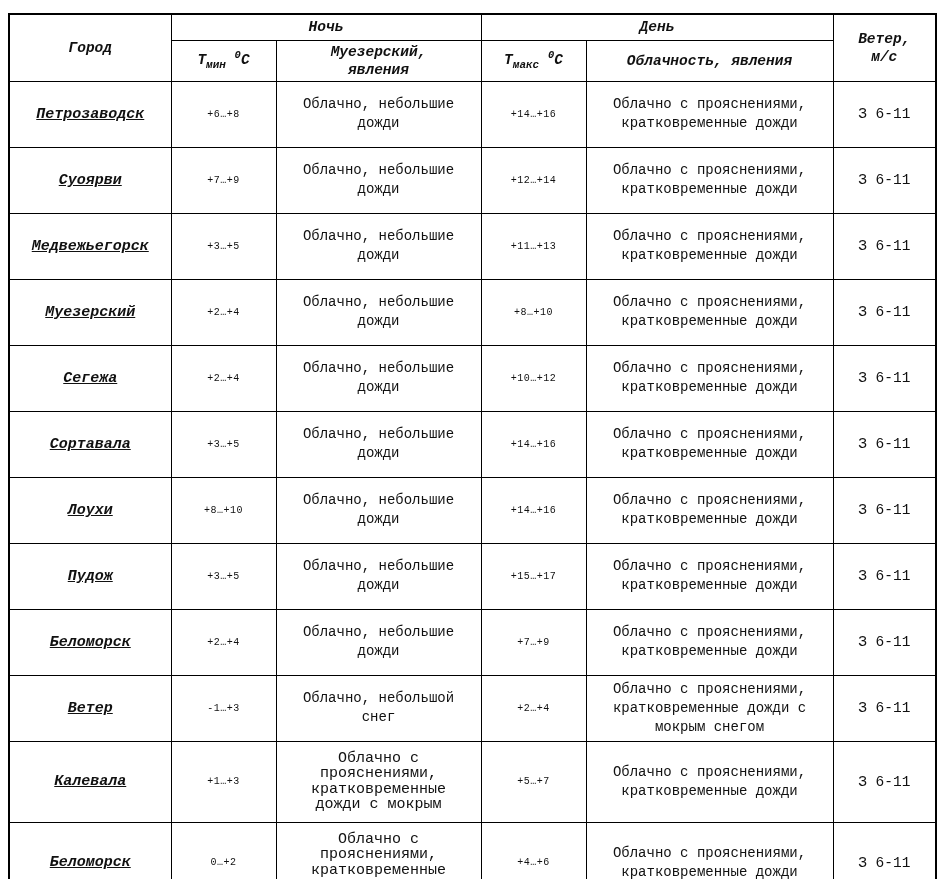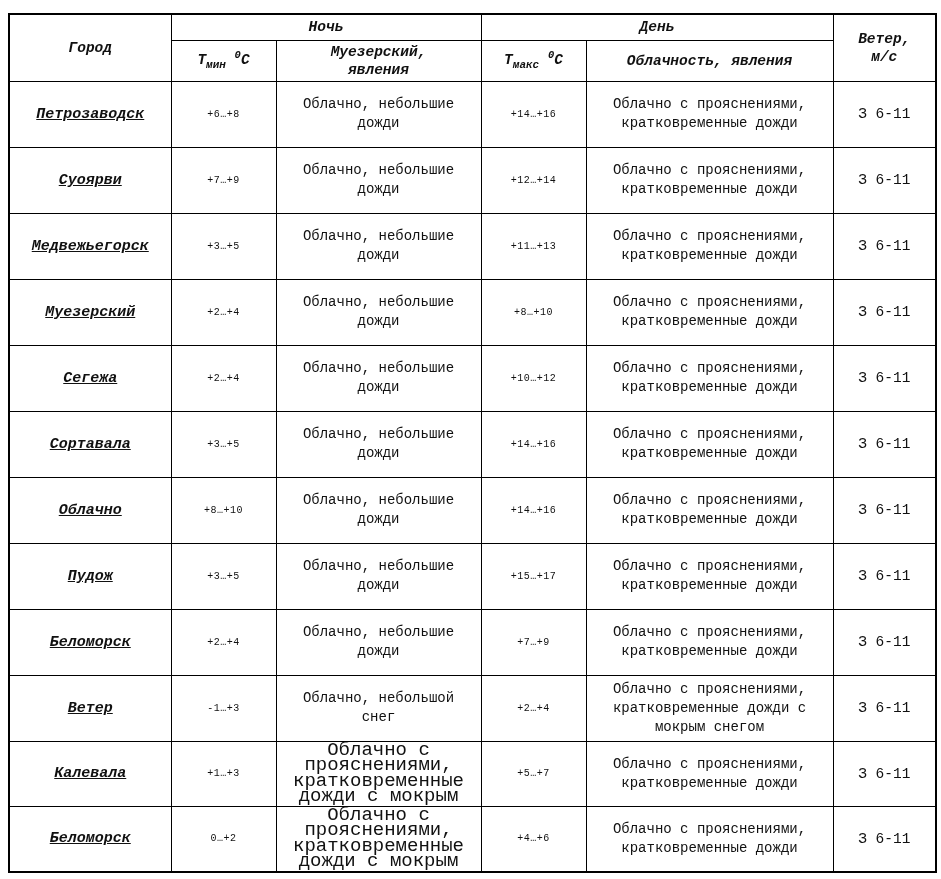"Облачно" td.cell-city { text: Облачно -> Лоухи }
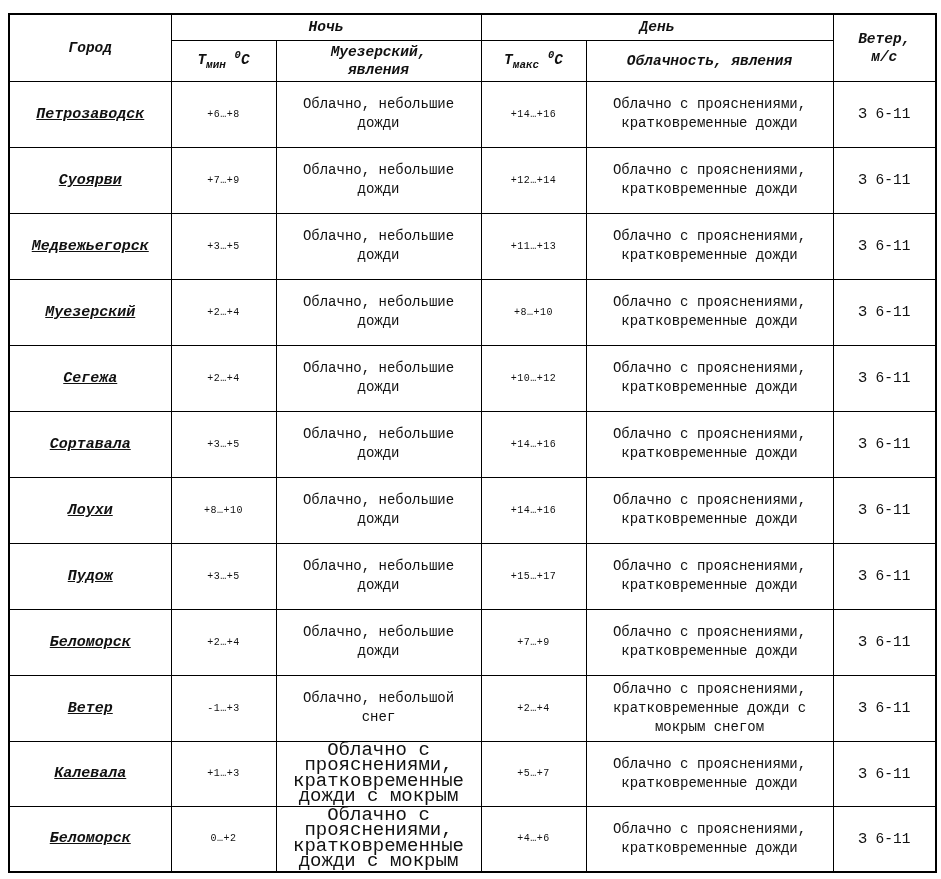"Облачно с прояснениями, кратковременные дожди с мокрым" tbody tr:nth-child(n+11) td.cell-cloud-night { font-size: 19px -> 15px; padding: 1px 9px -> 9px 9px }
